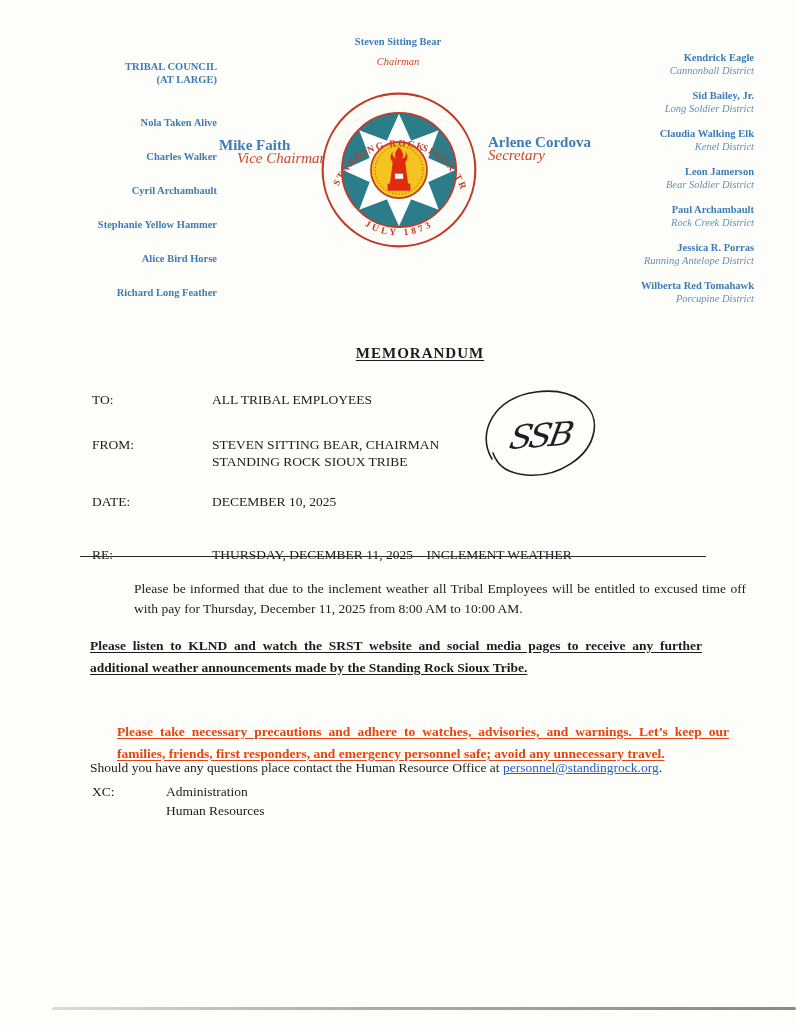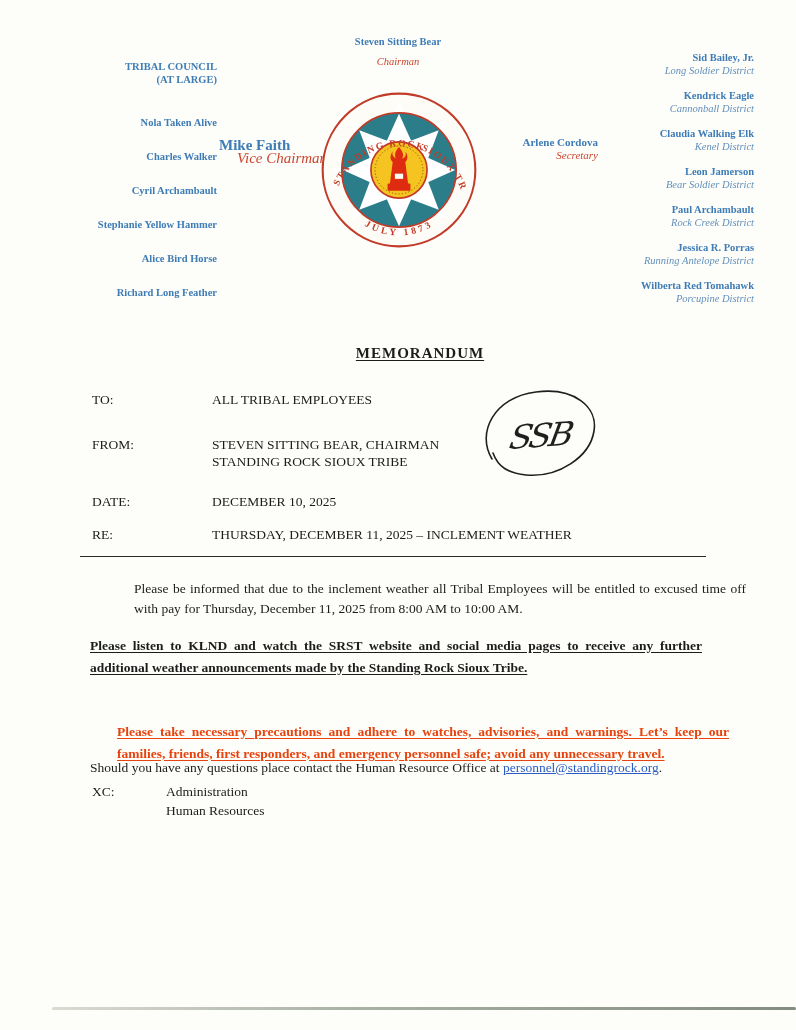"Sid Bailey, Jr." div.district-pair { order: before "Kendrick Eagle" -> after "Kendrick Eagle" }
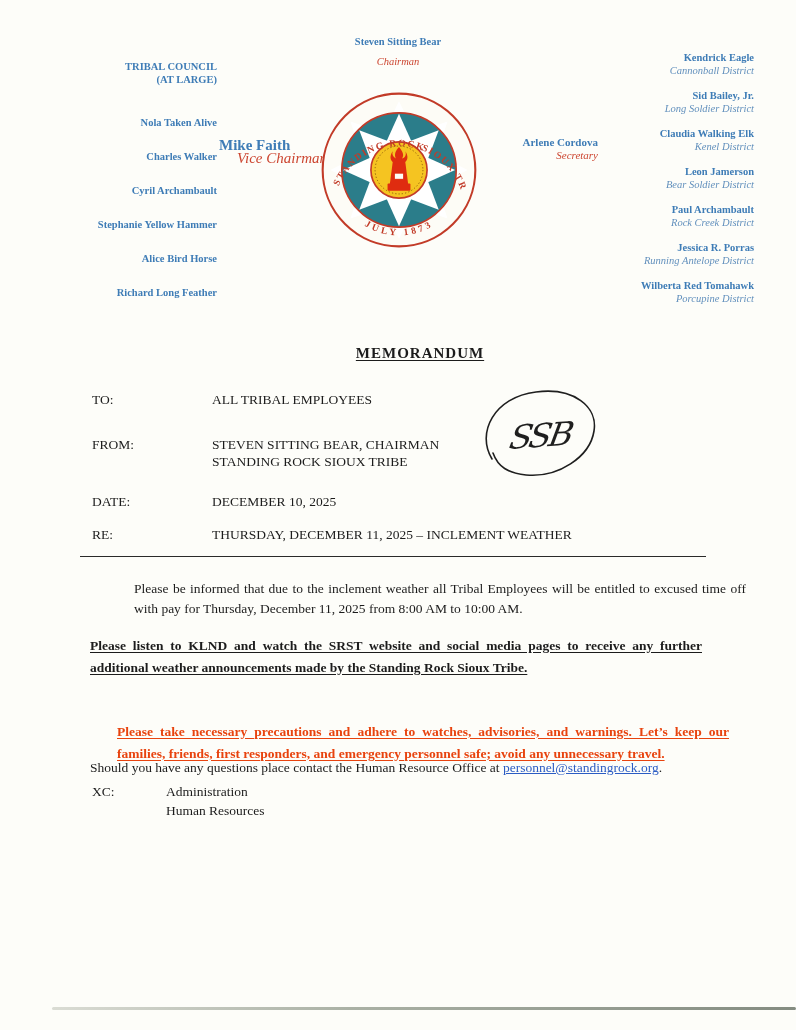"Arlene Cordova" .secretary-block { font-size: 11px -> 15px; text-align: right -> left }
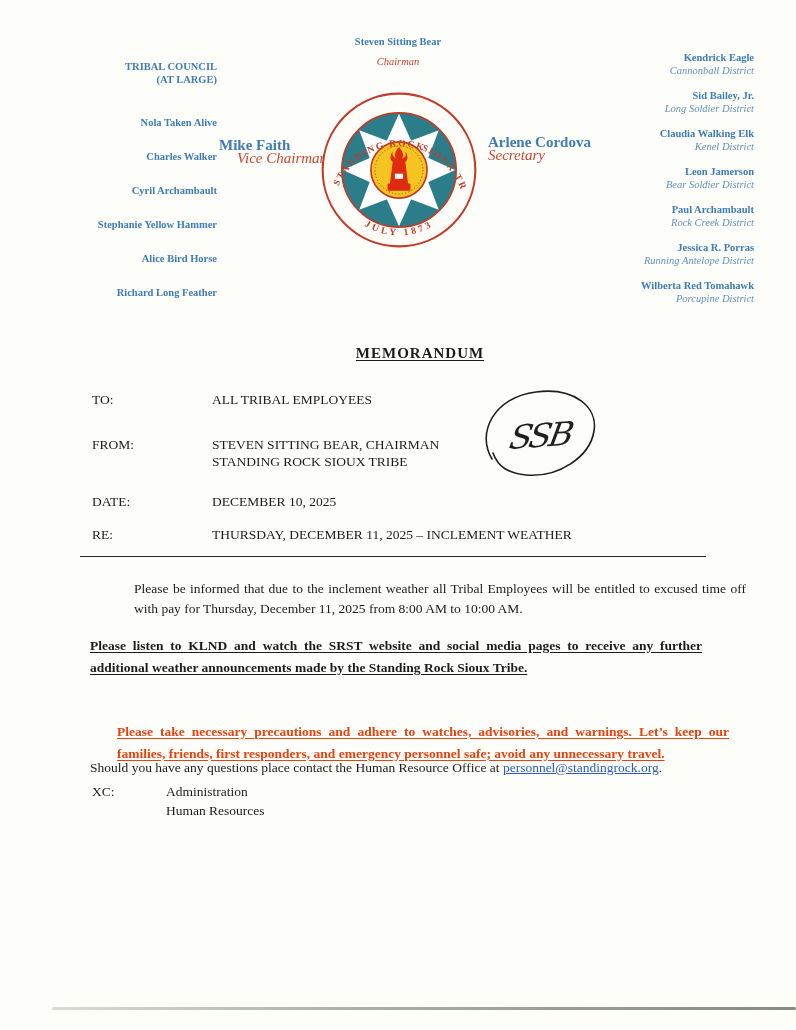"DATE:" .row-date { margin-bottom: 16px -> 36px }
